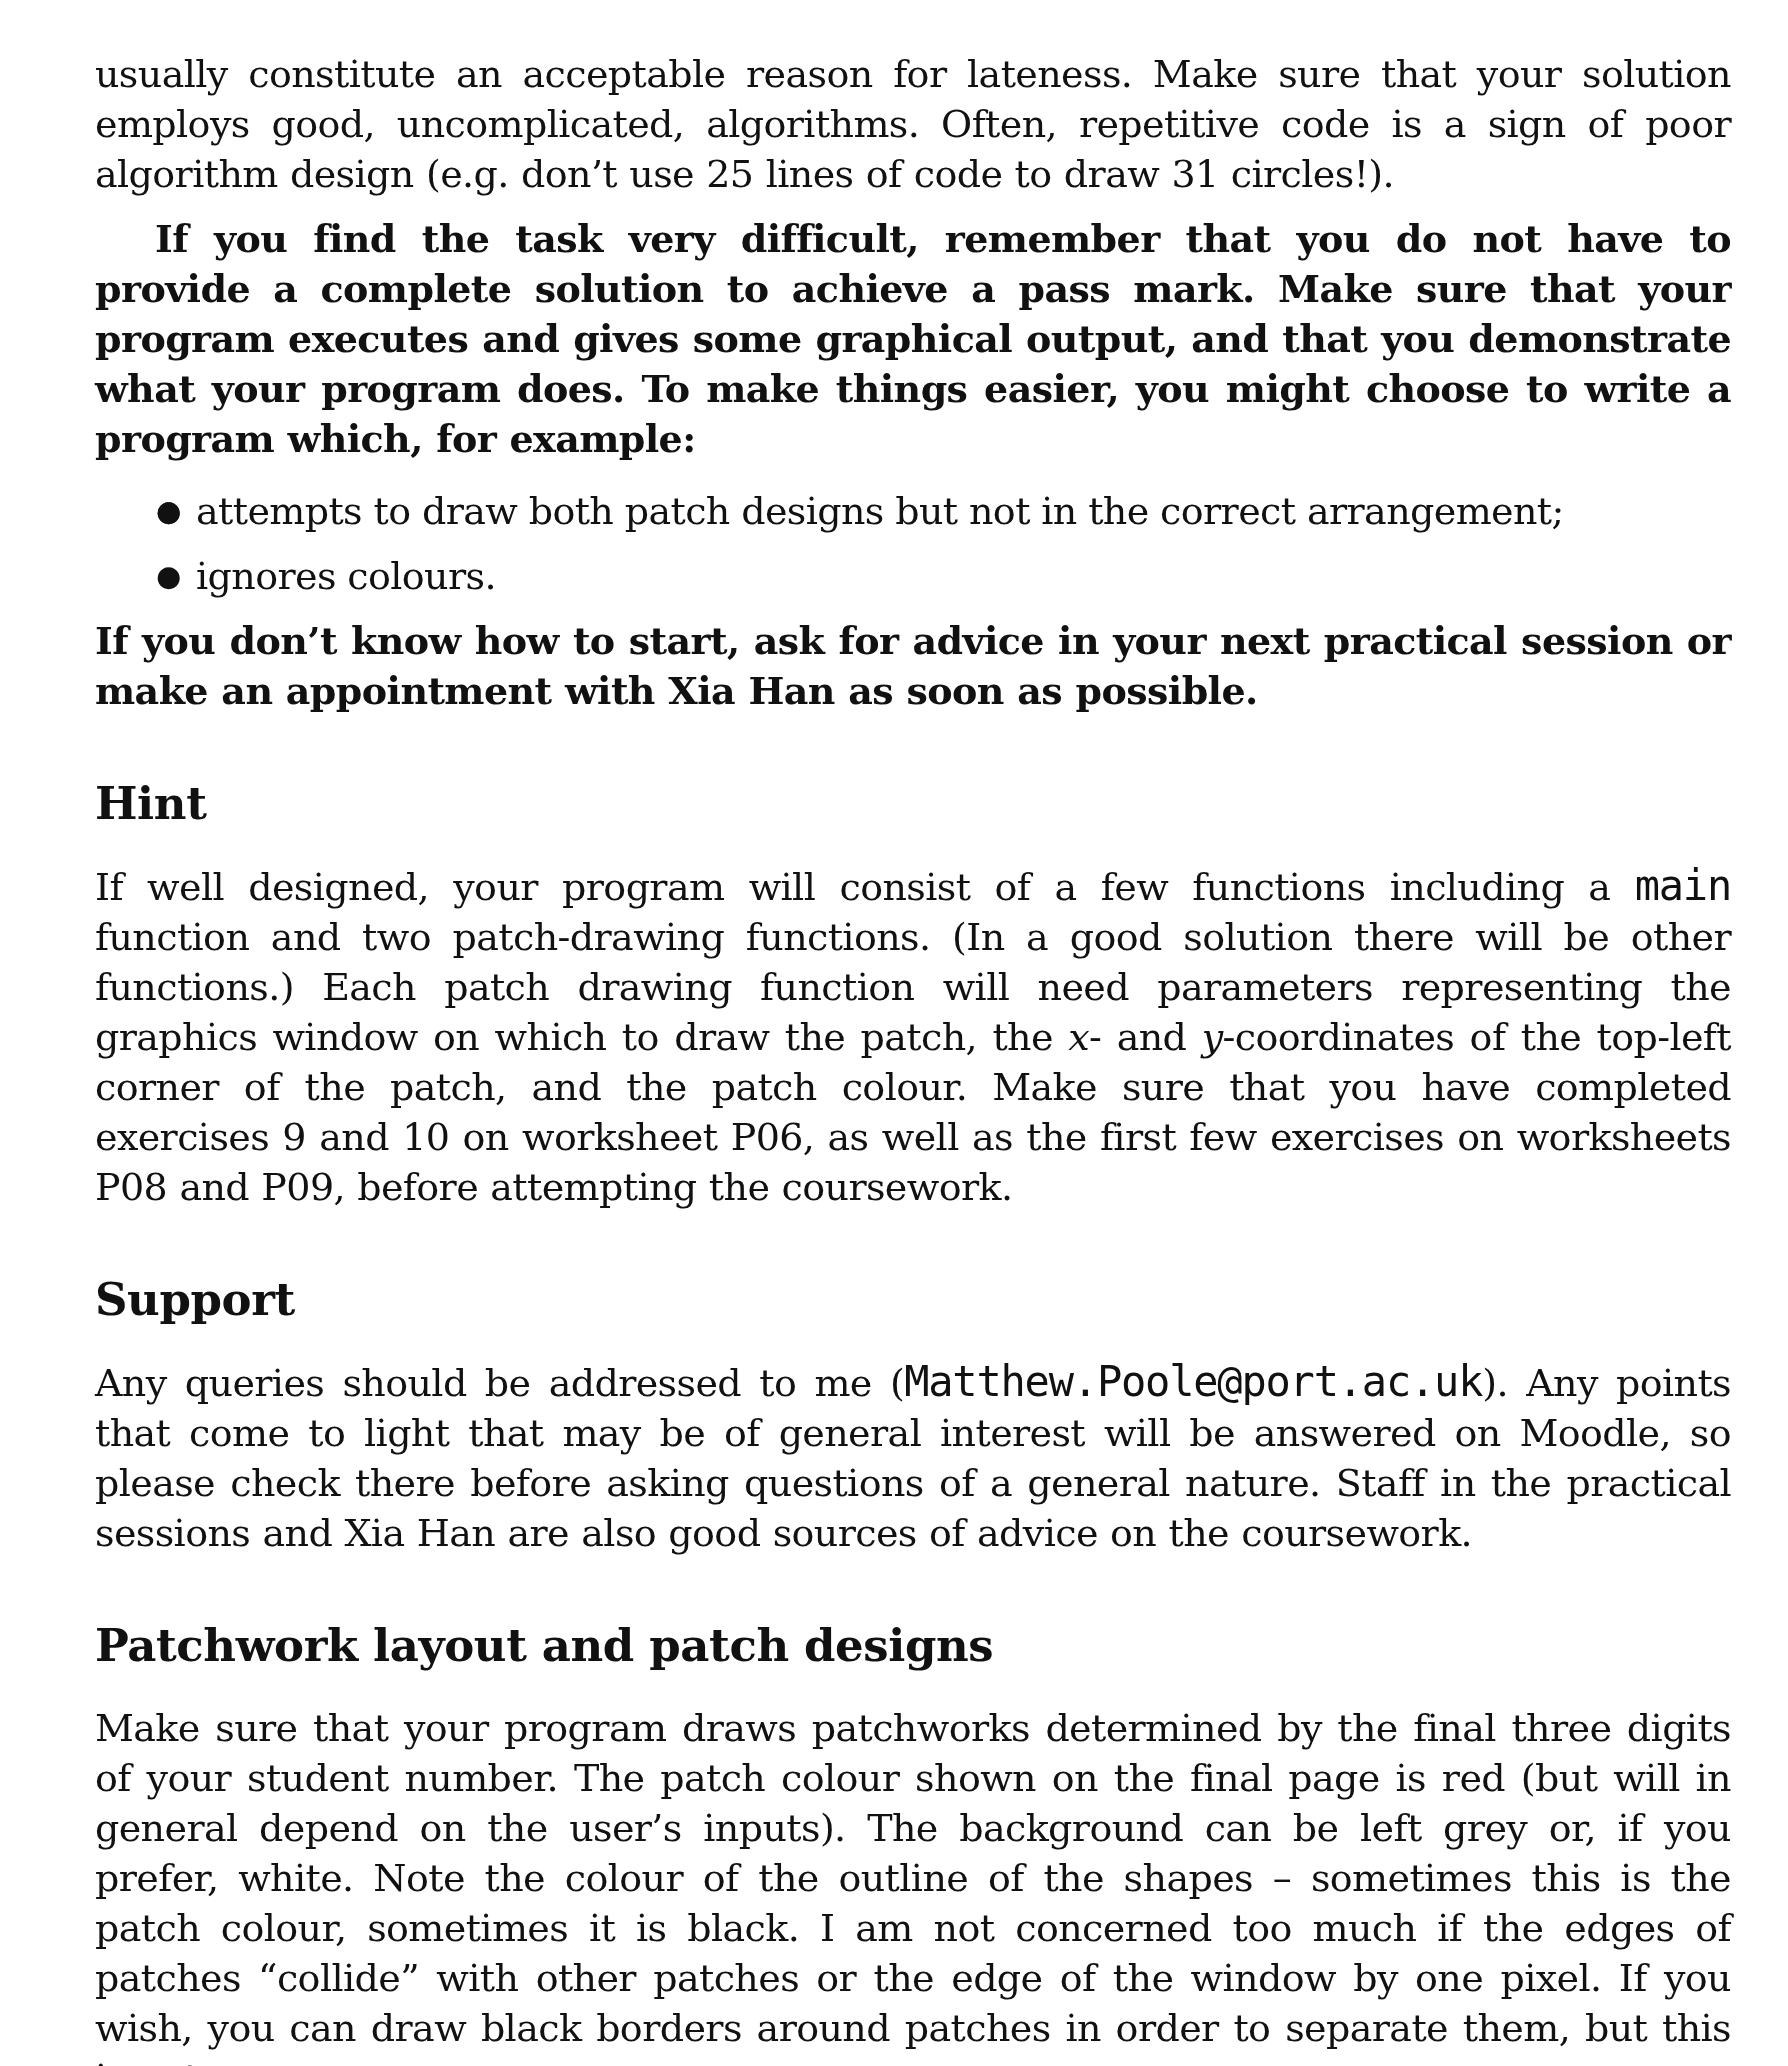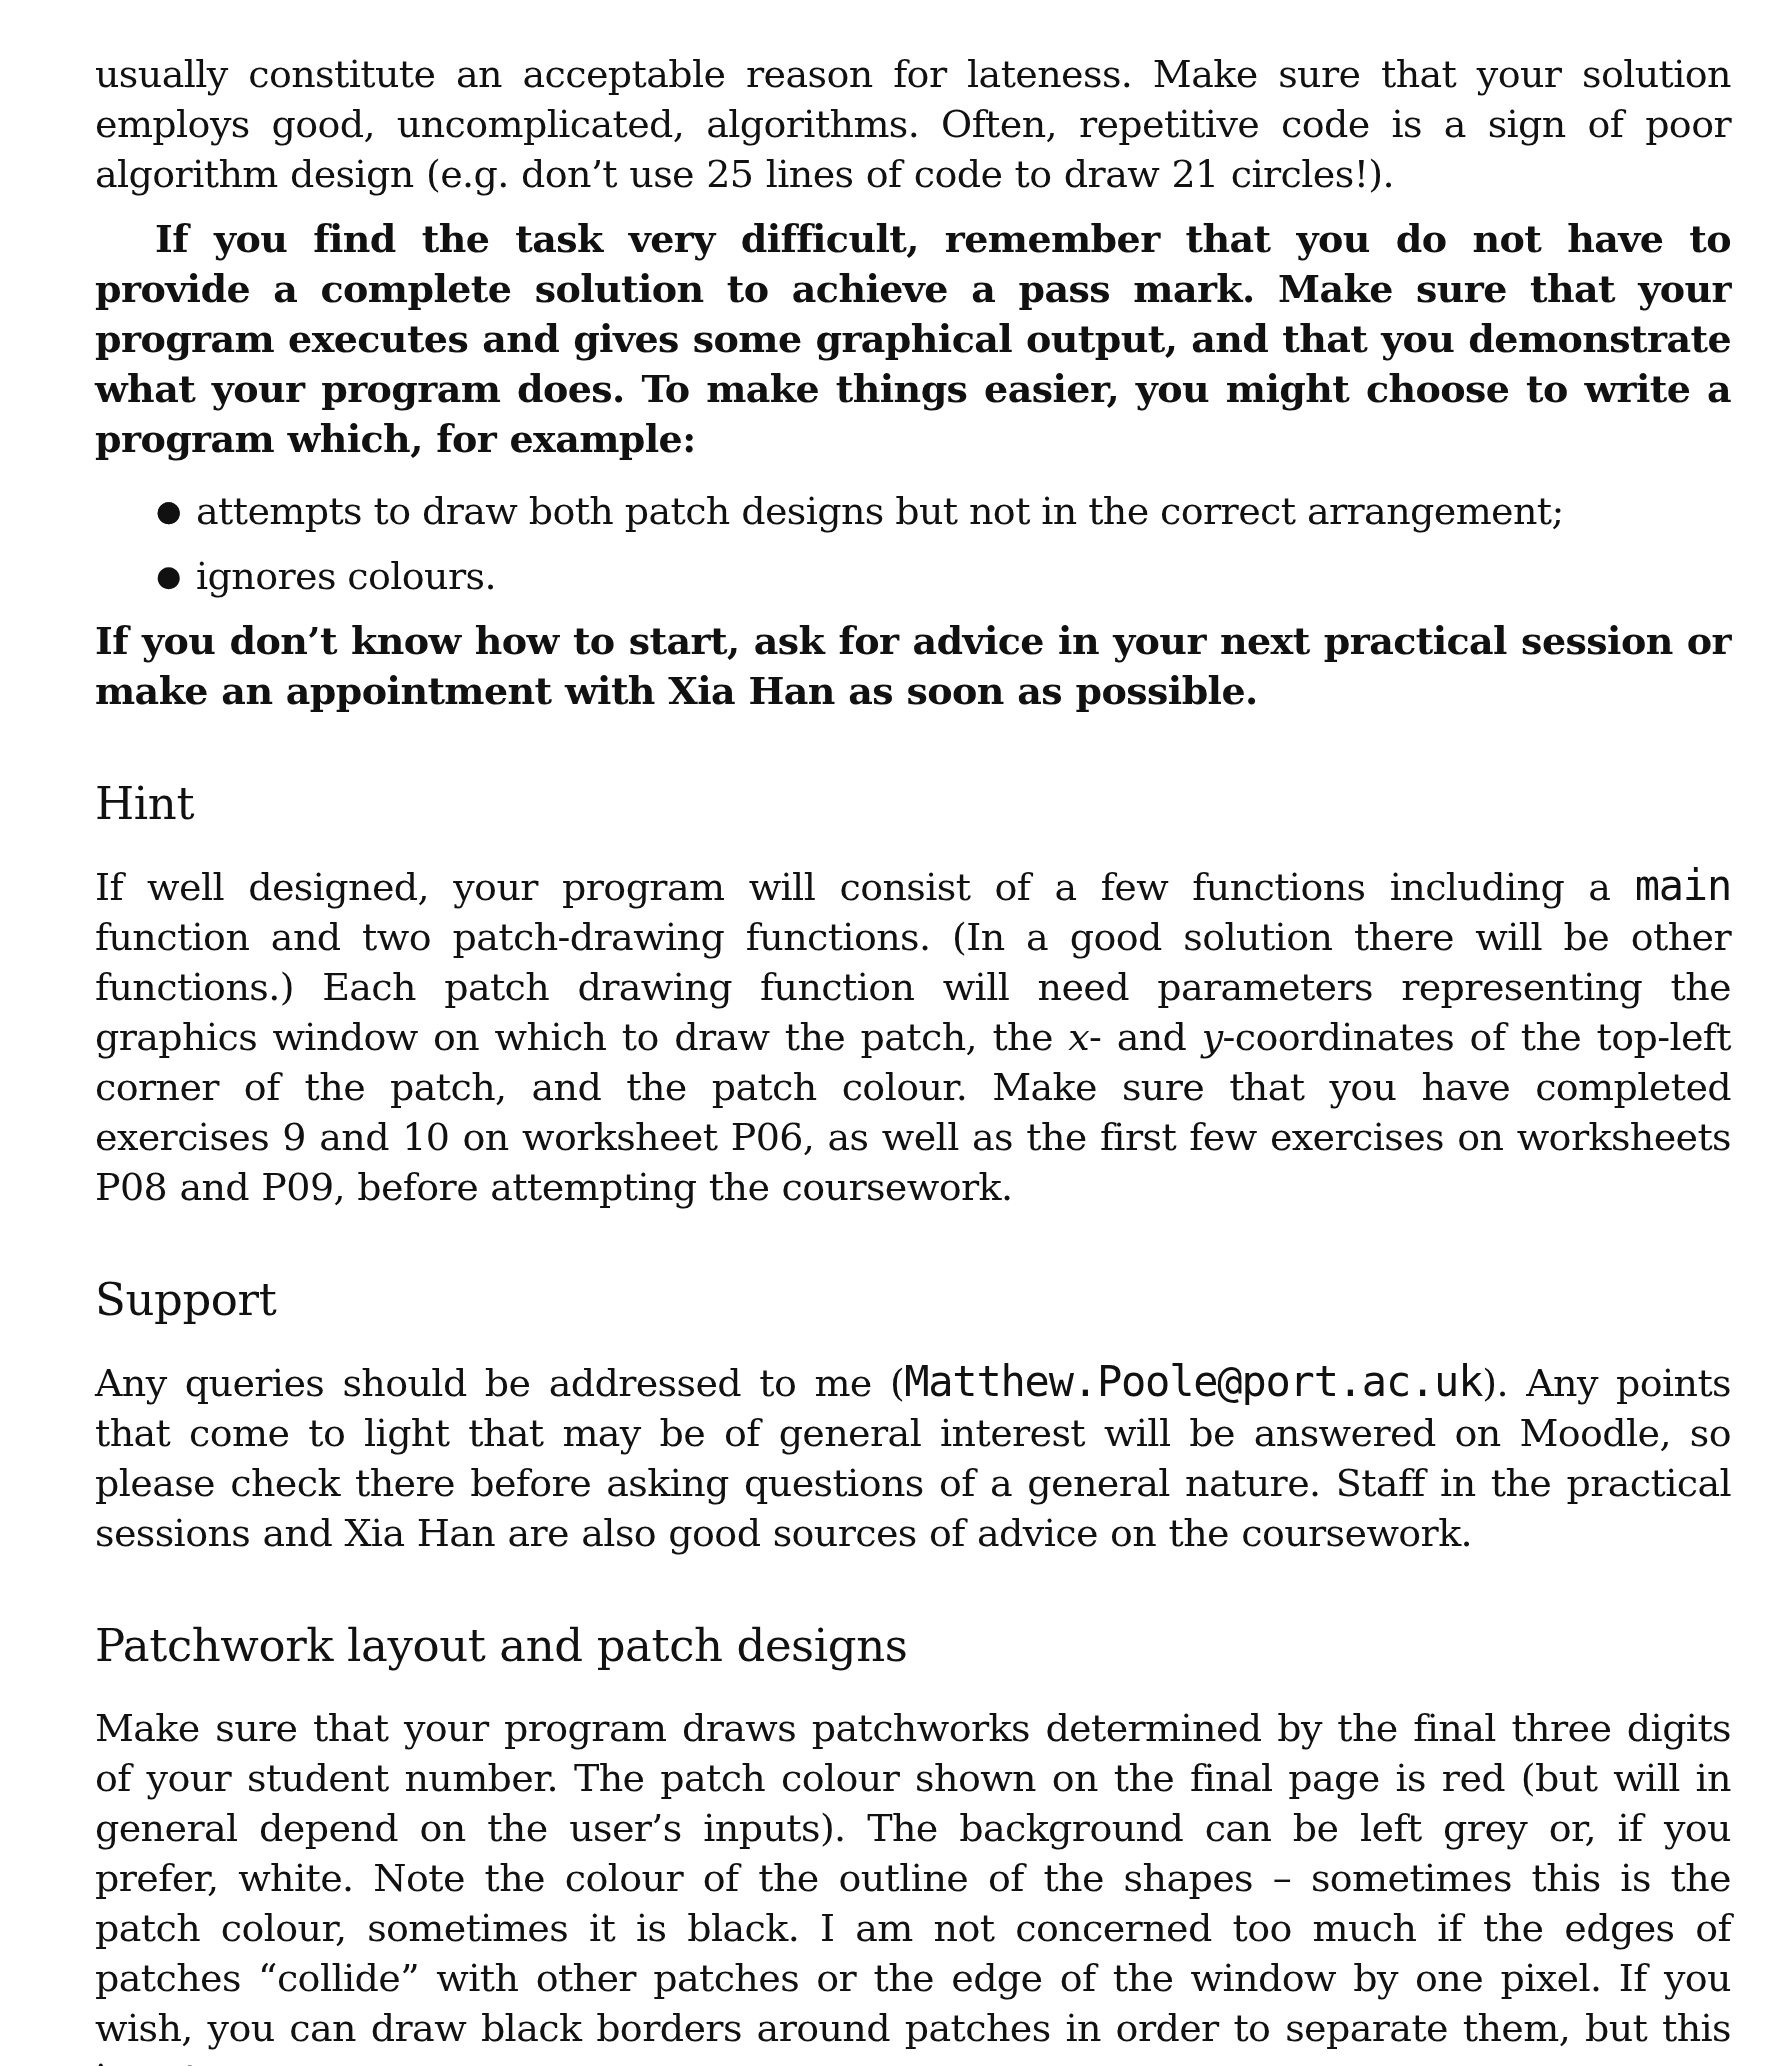"usually constitute an acceptable reason" p { text: 21 -> 31 }
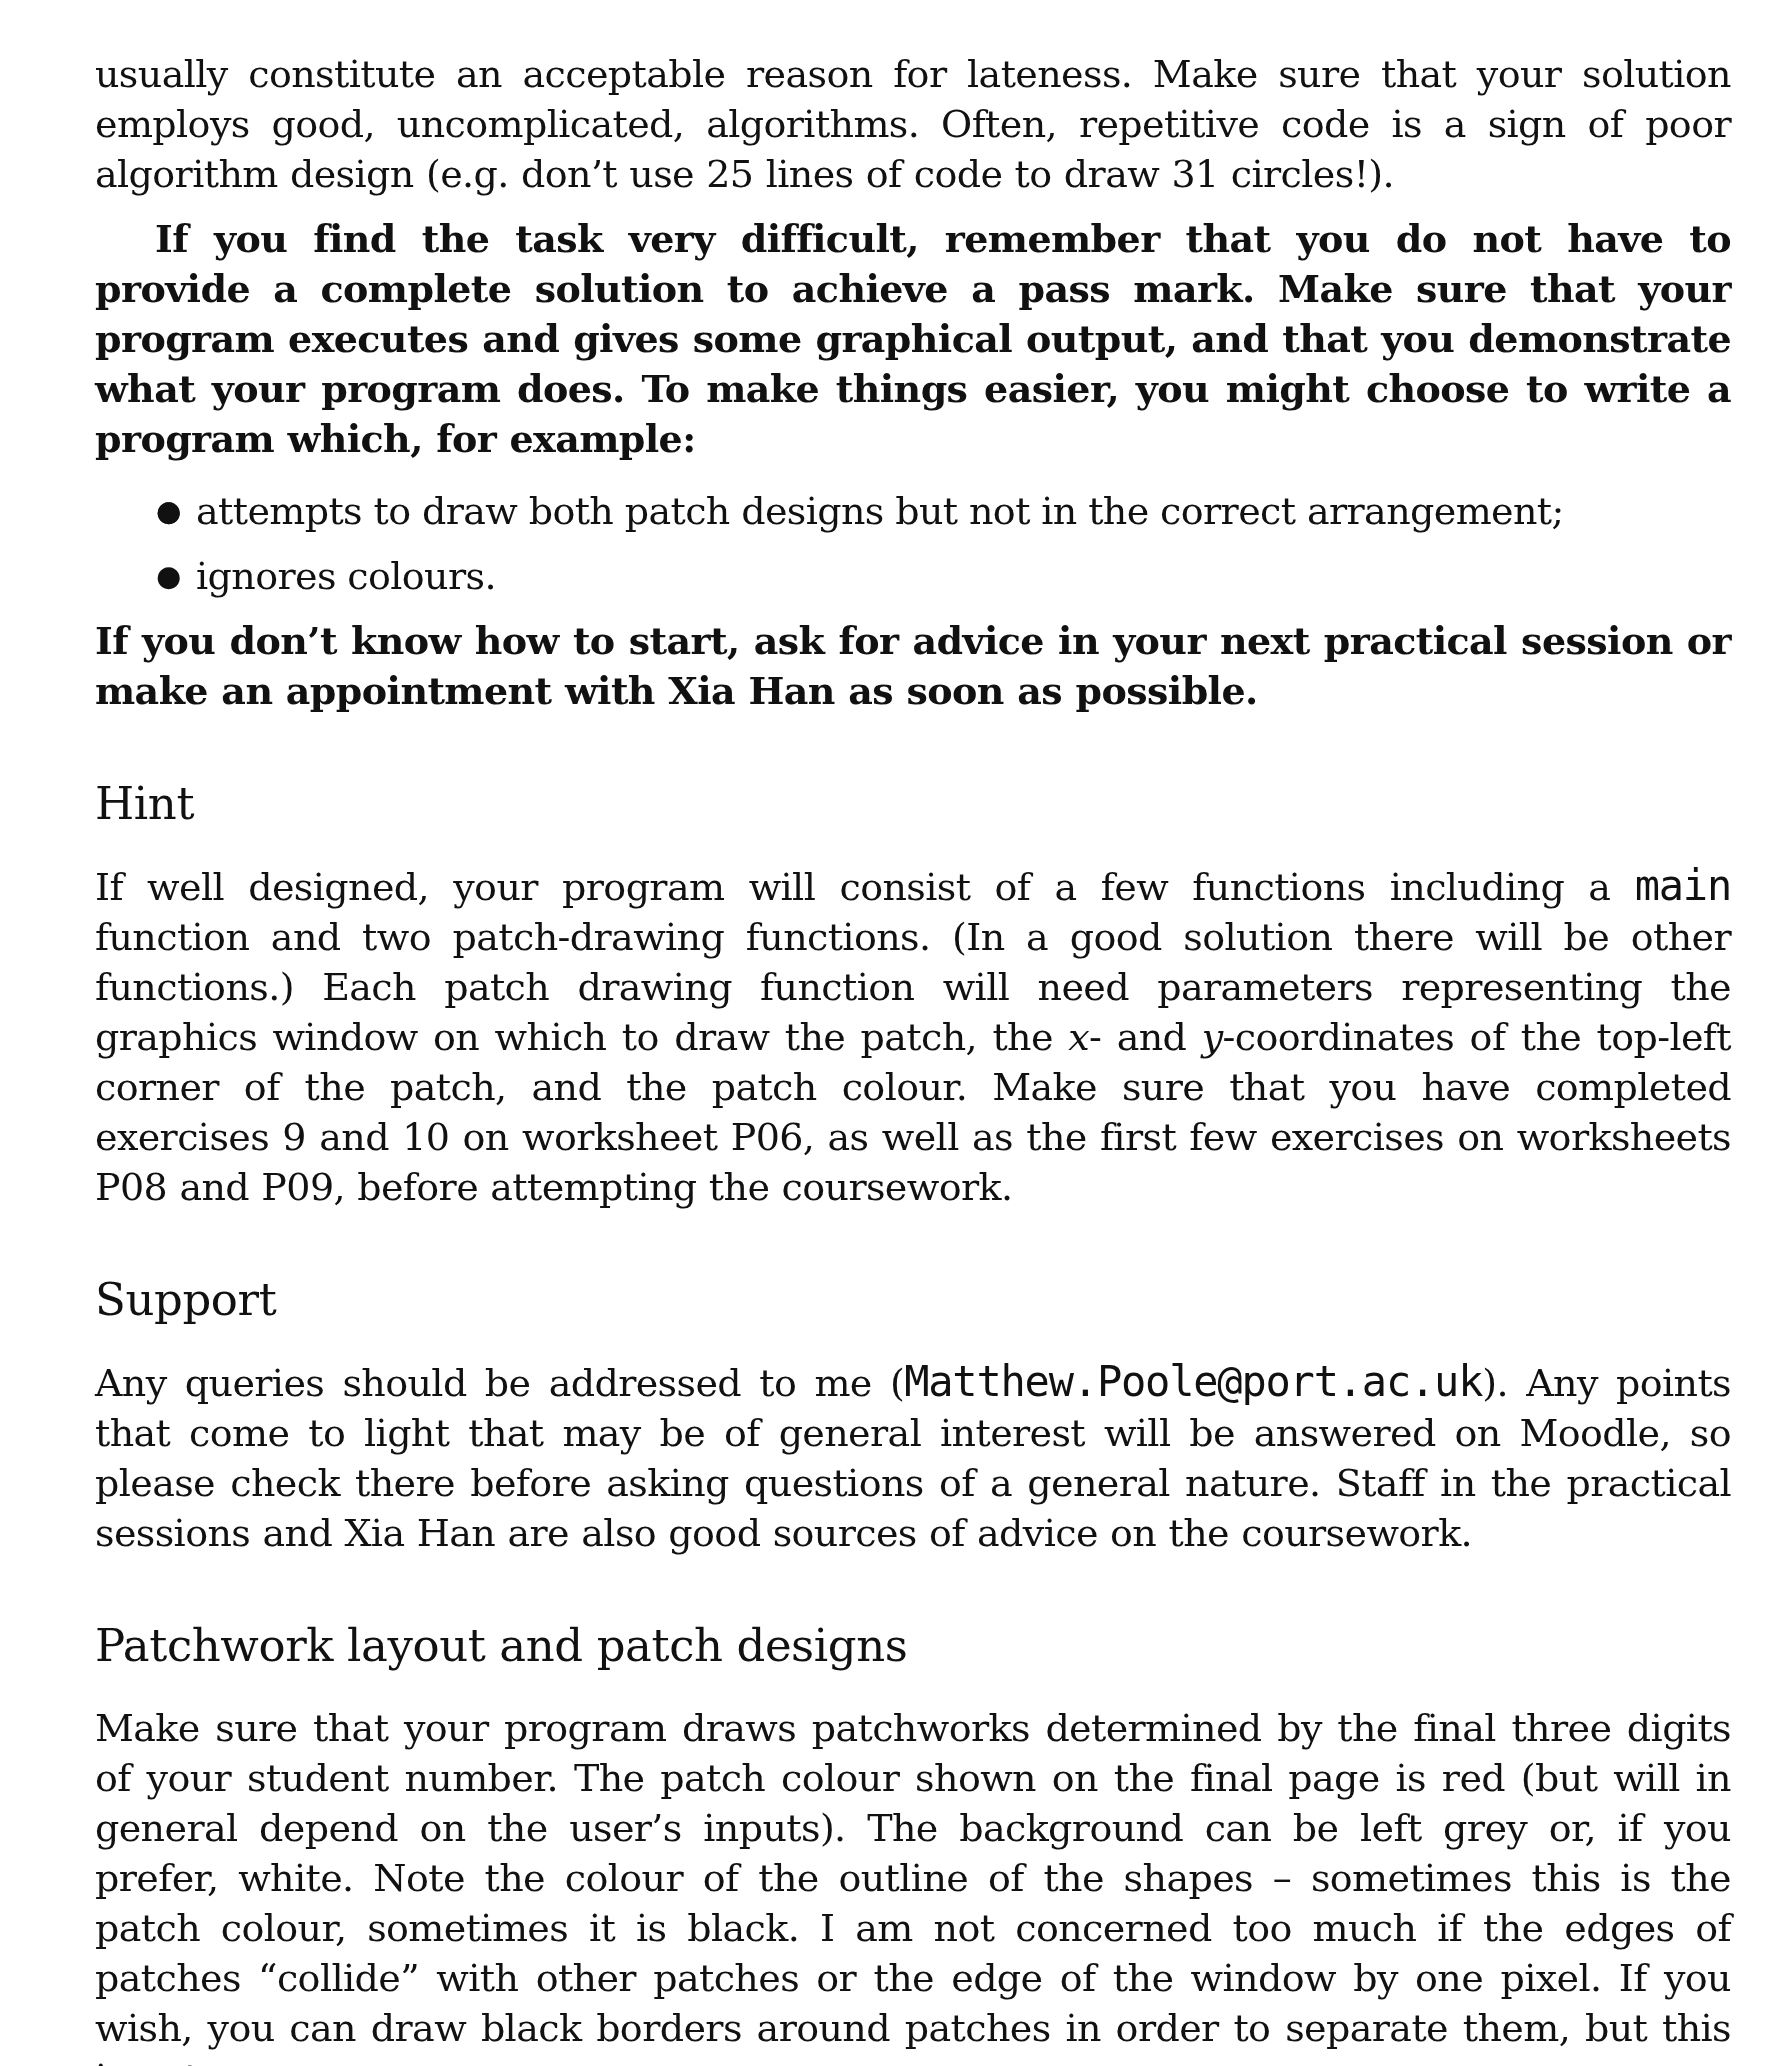"Hint" h2 { font-weight: normal -> bold }
